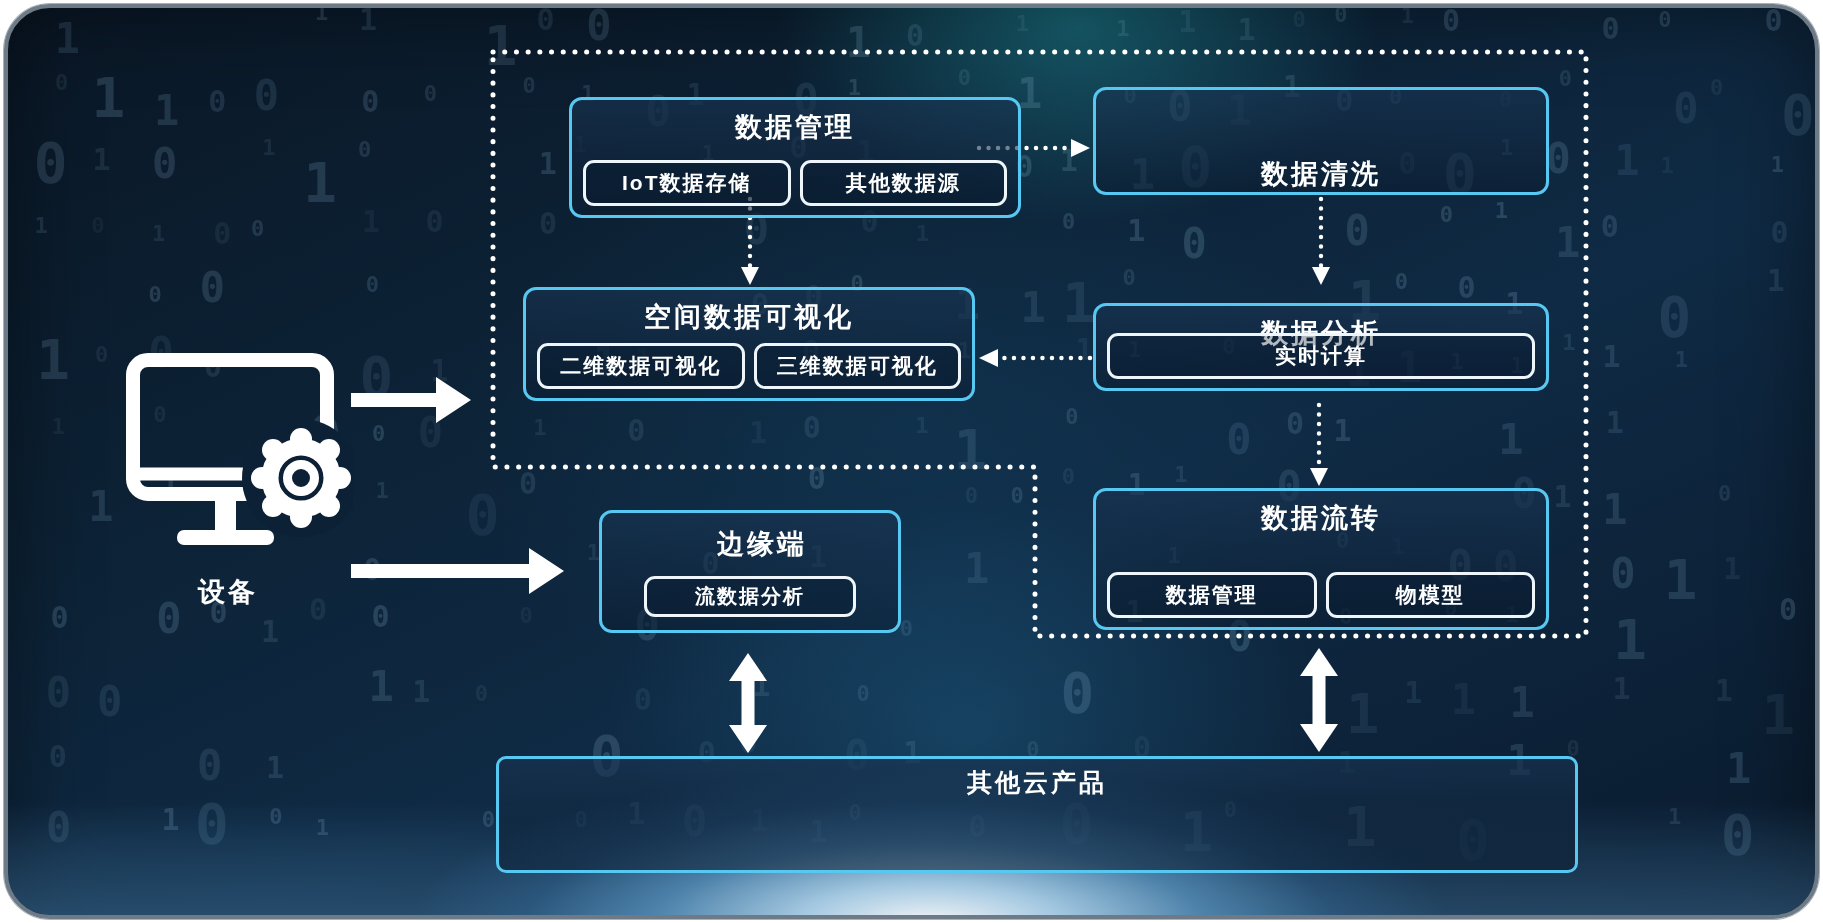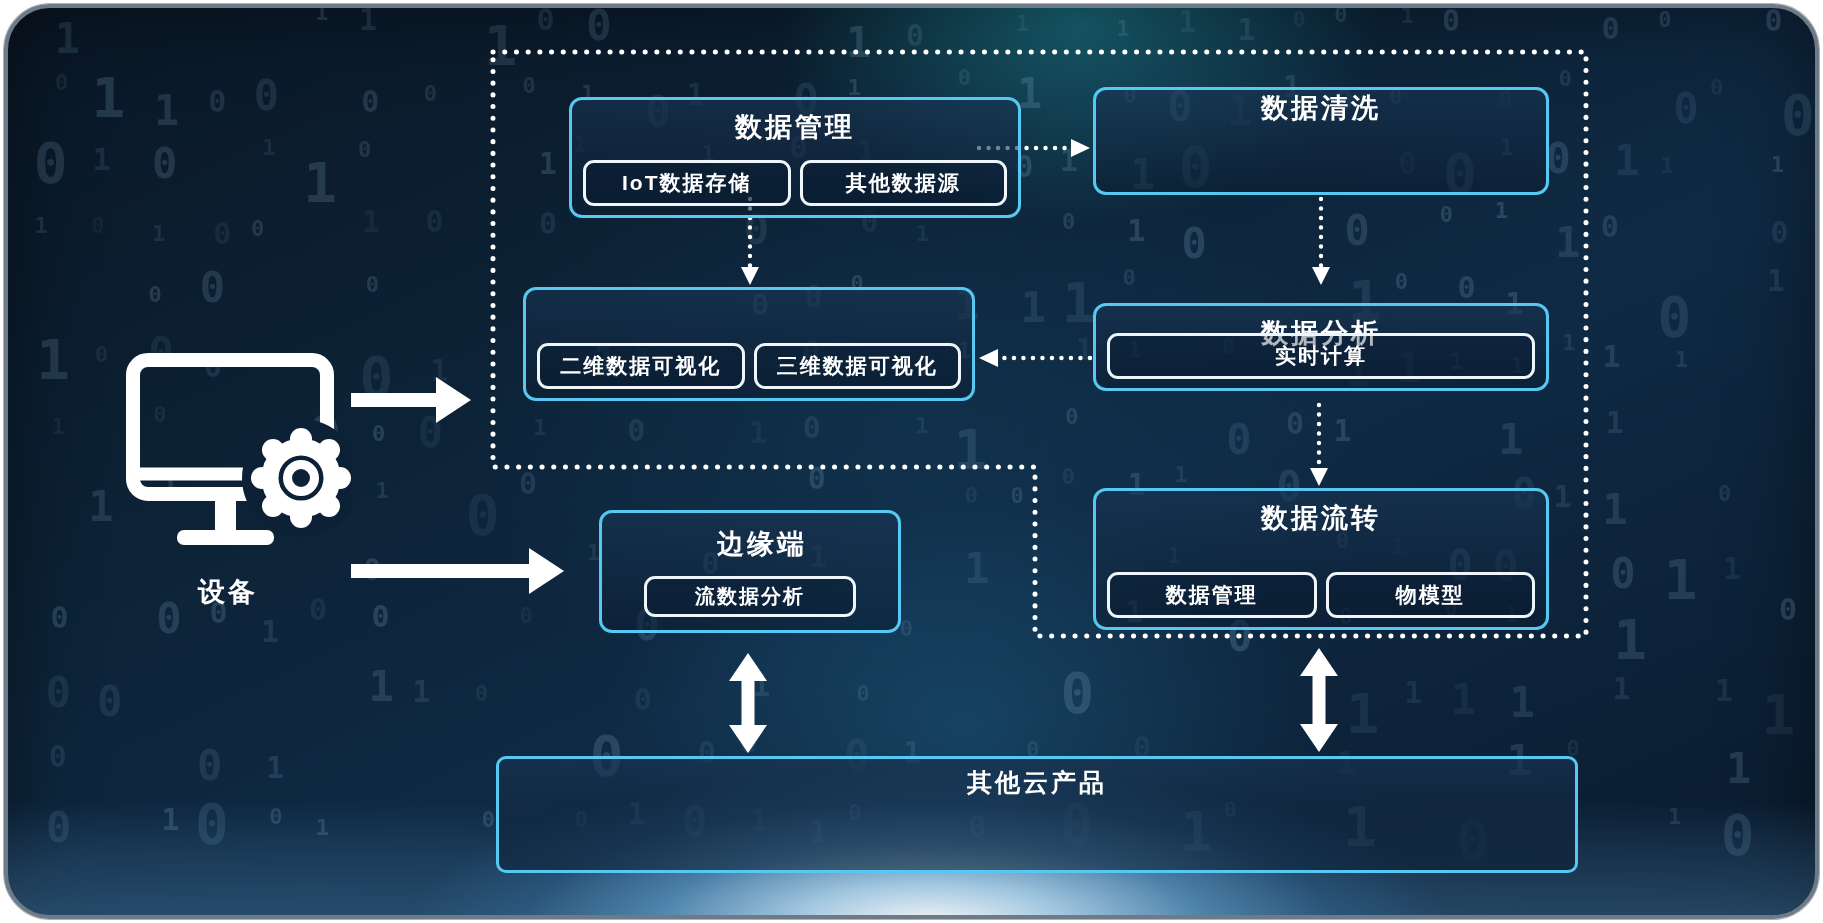"数据清洗" .node.center-title { align-items: flex-start -> flex-end }
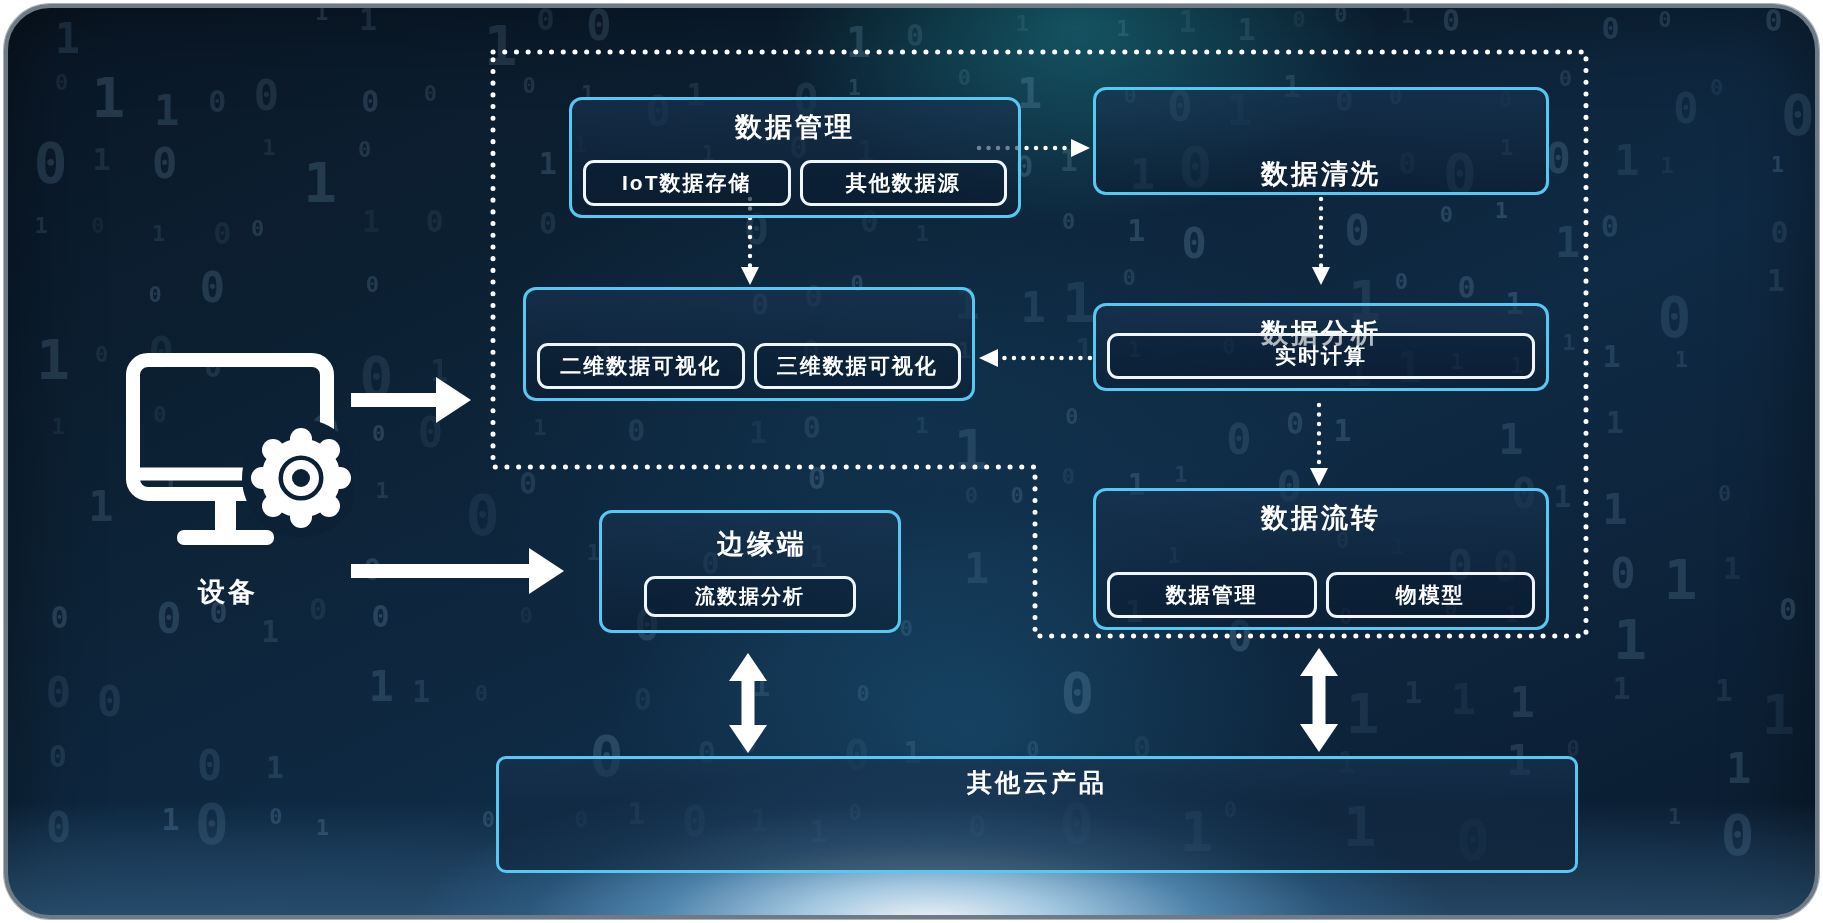"空间数据可视化" div.node-title { html: none -> <div>空间数据可视化</div> }
